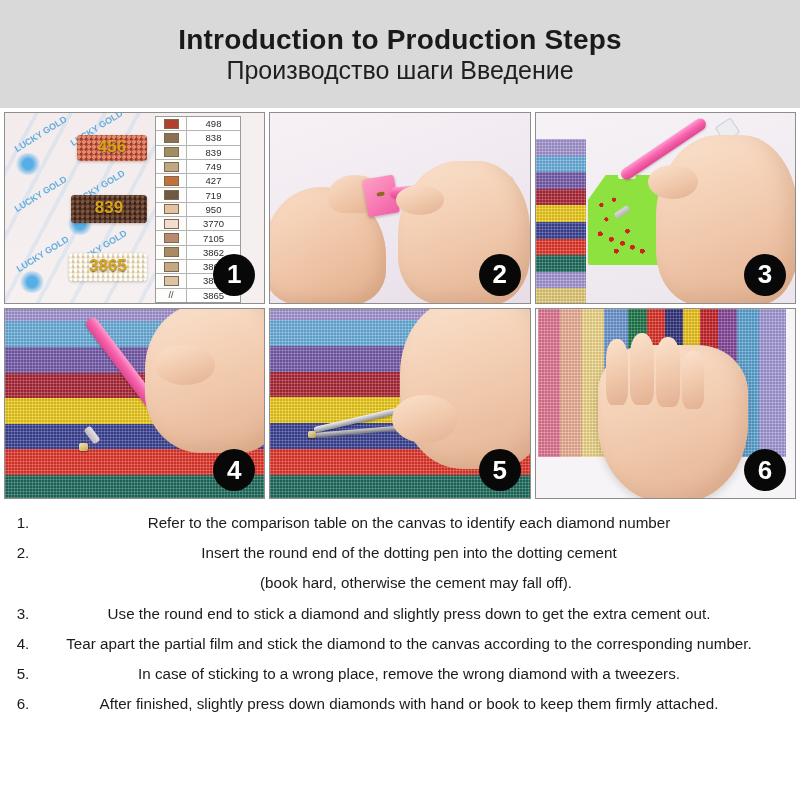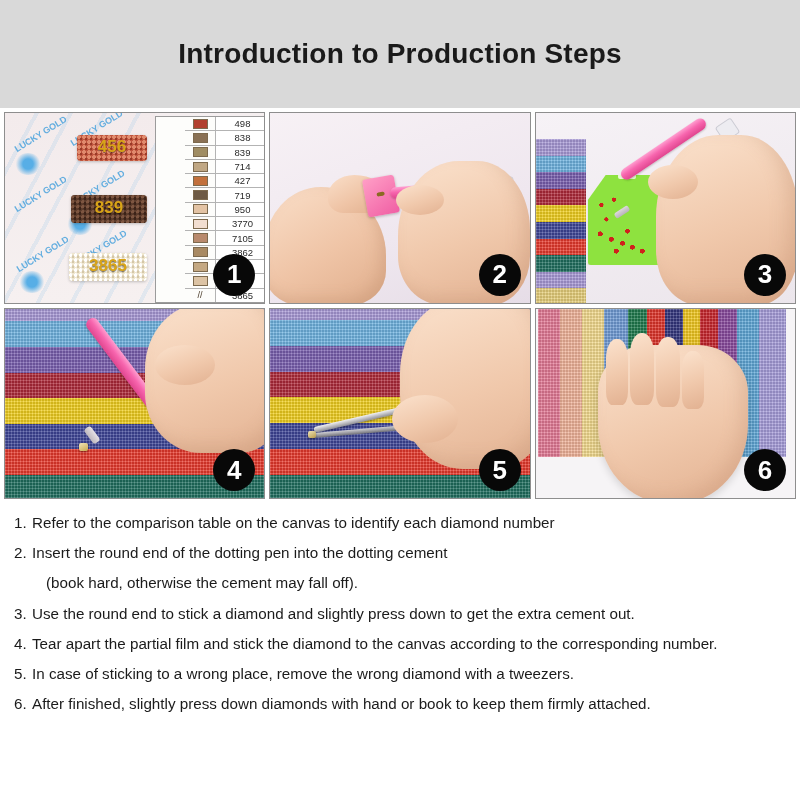"Introduction to Production Steps" .page { text-align: none -> center }
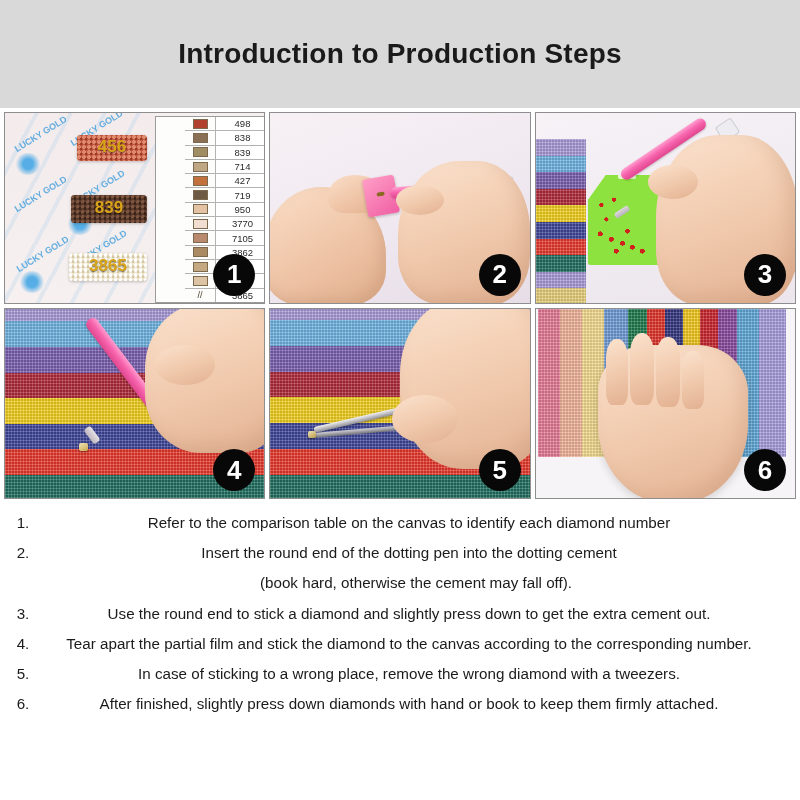"Производство шаги Введение" div.title-ru { html: none -> <div>Производство шаги Введение</div> }
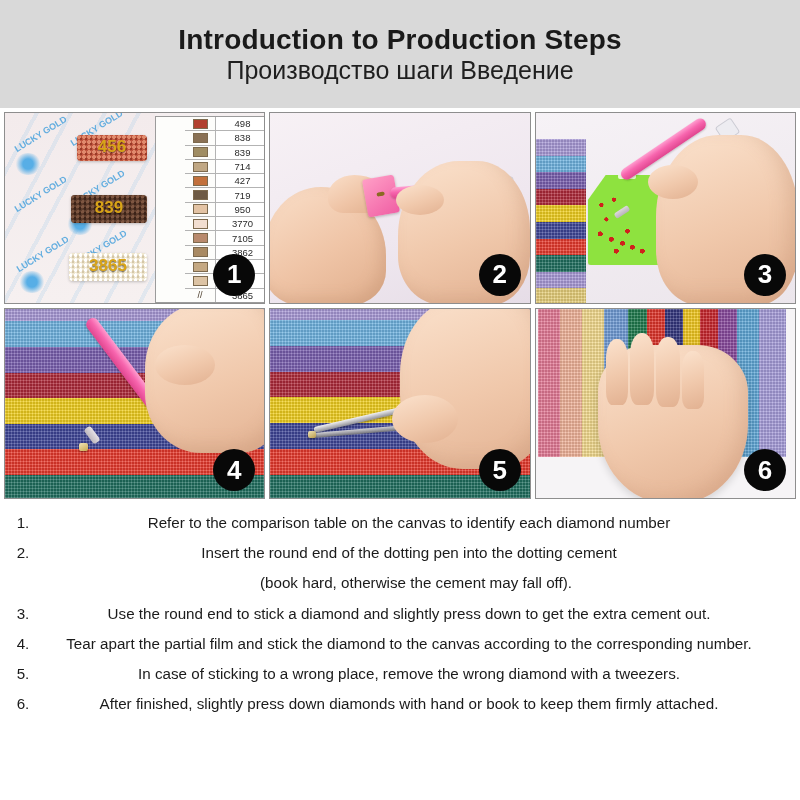"498" .chart { padding-left: 29px -> none }
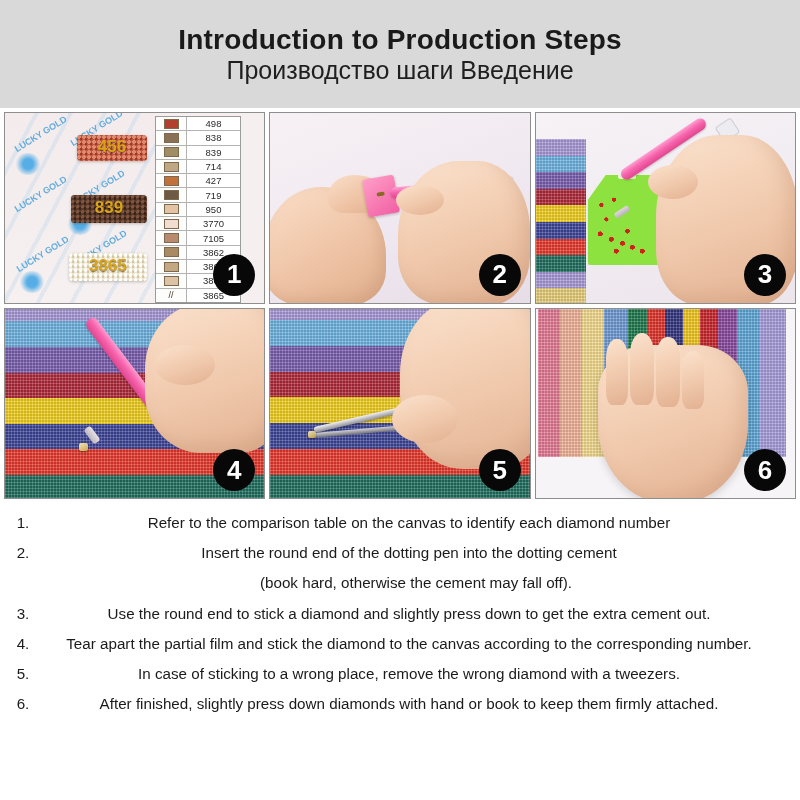"714" div.cnum { text: 714 -> 749 }
